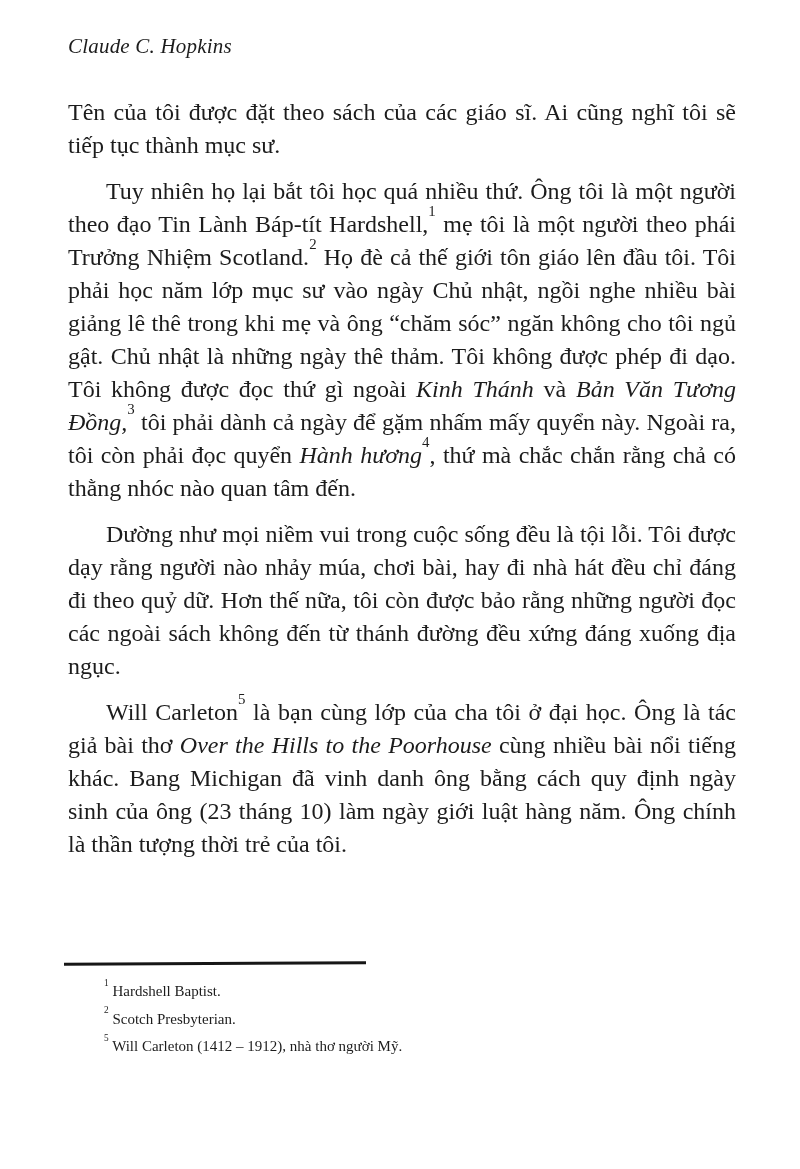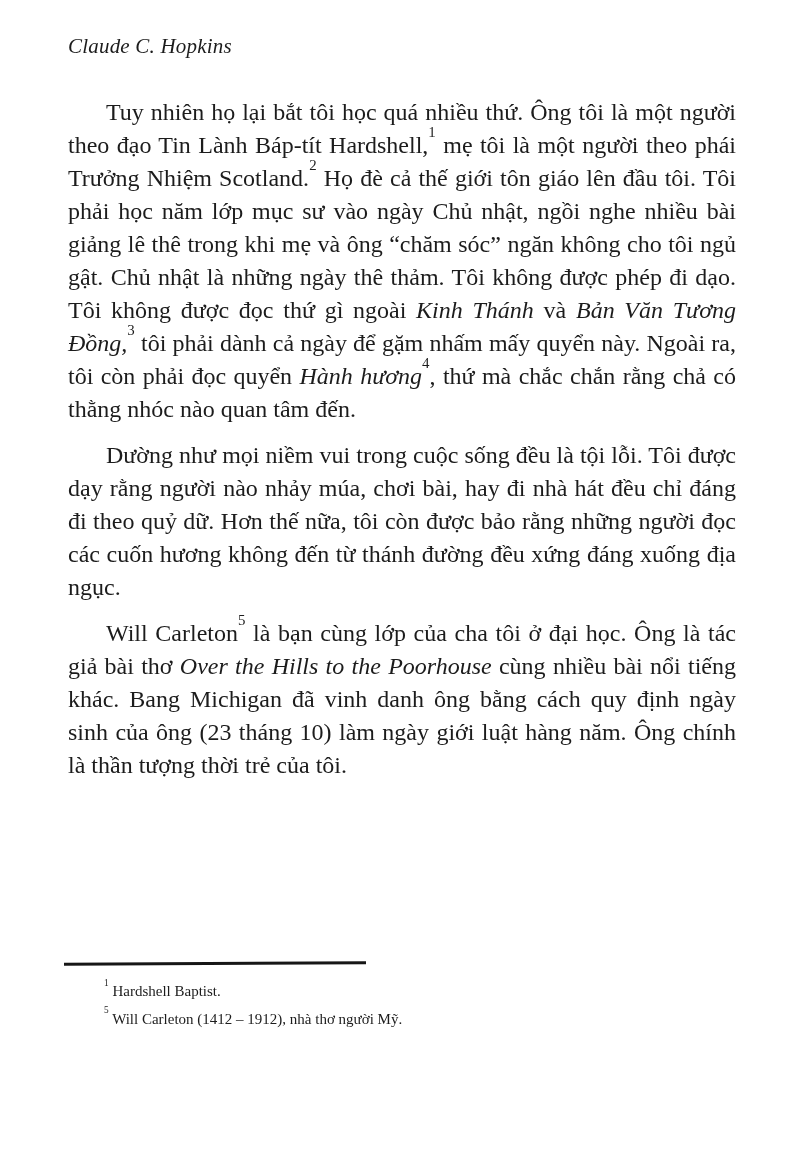"Tên của tôi được đặt" p.para { html: none -> <p><span>Tên của tôi được đặt theo sách của các giáo sĩ. Ai cũng nghĩ tôi sẽ tiếp tục thành mục sư.</span></p> }
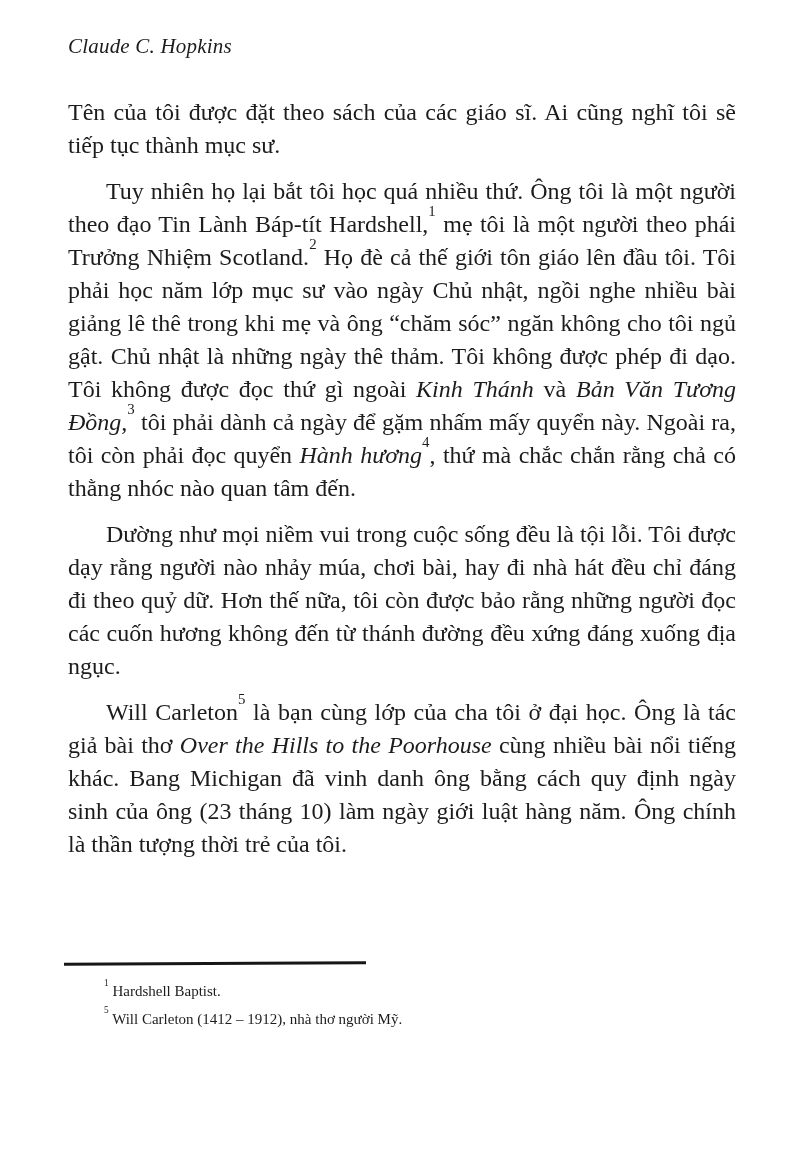"Dường như mọi niềm vui" span { text: cuốn hương -> ngoài sách }
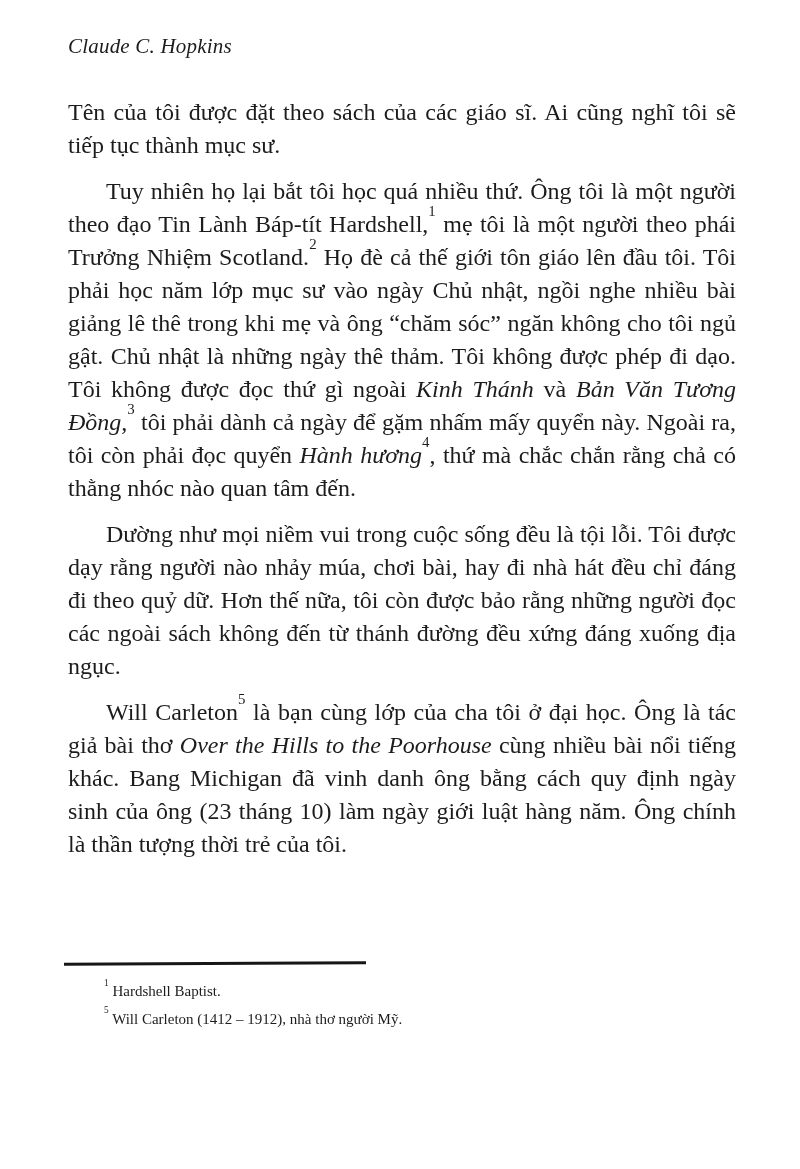"2 Scotch Presbyterian." p.footnote { html: none -> <p><sup>2</sup><span> Scotch Presbyterian.</span></p> }
